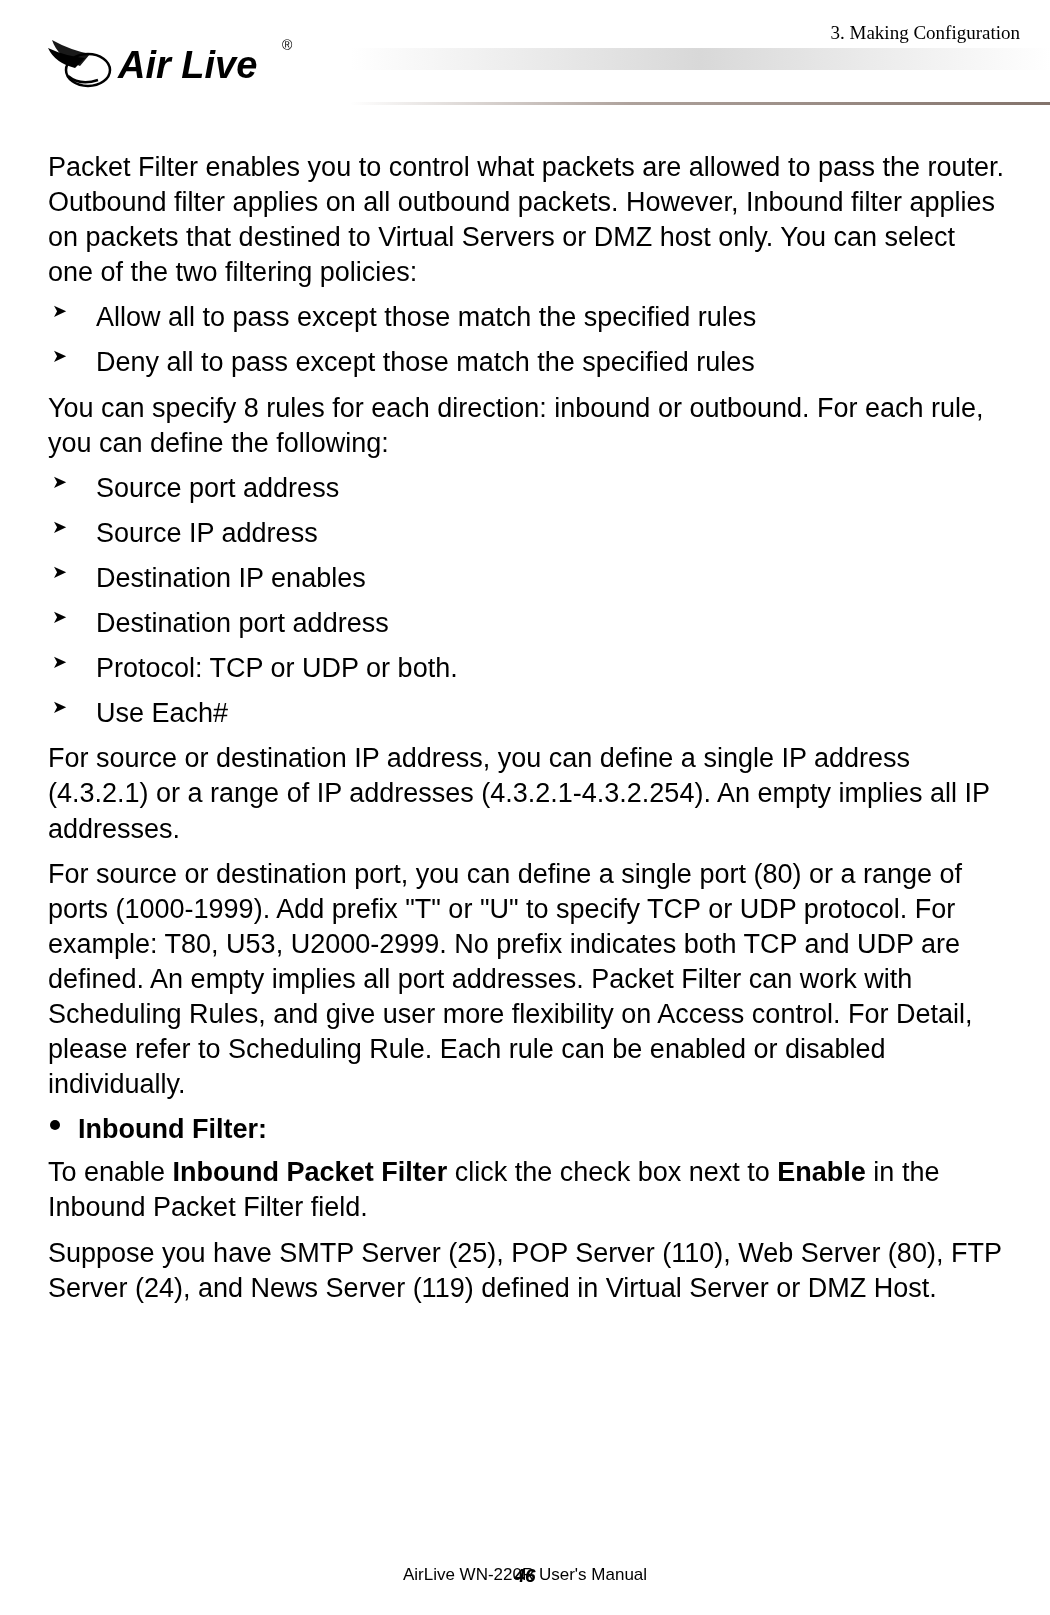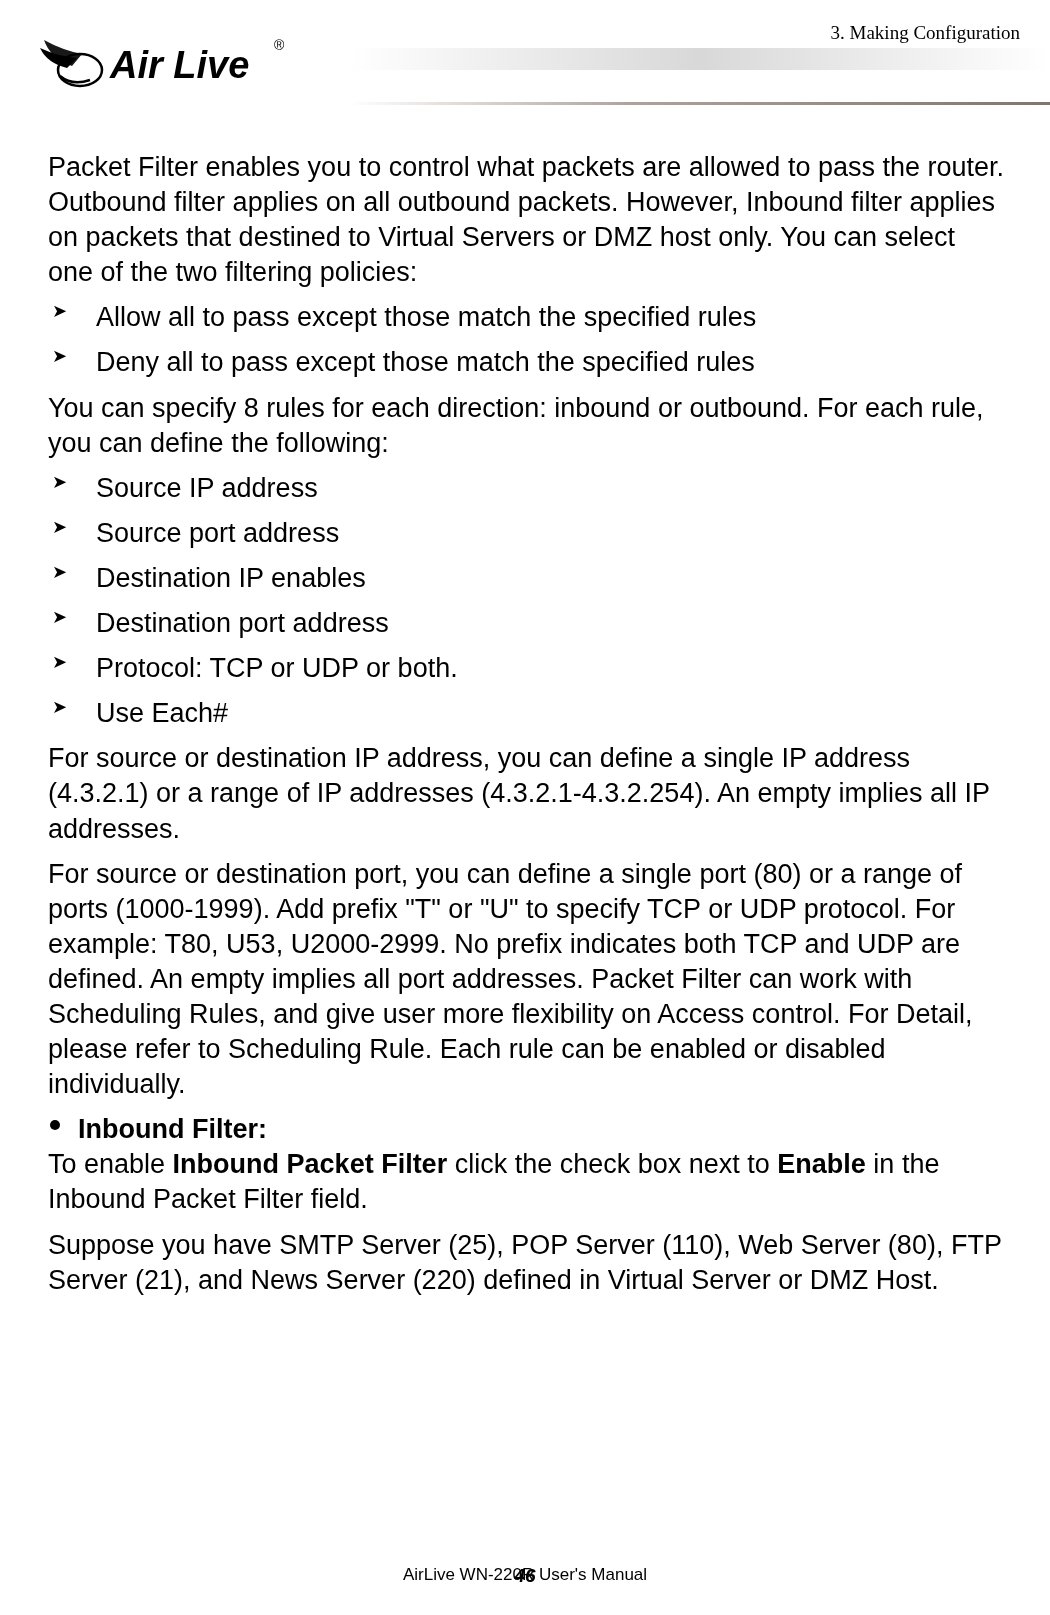"Air Live" .logo-container { left: 32px -> 40px }
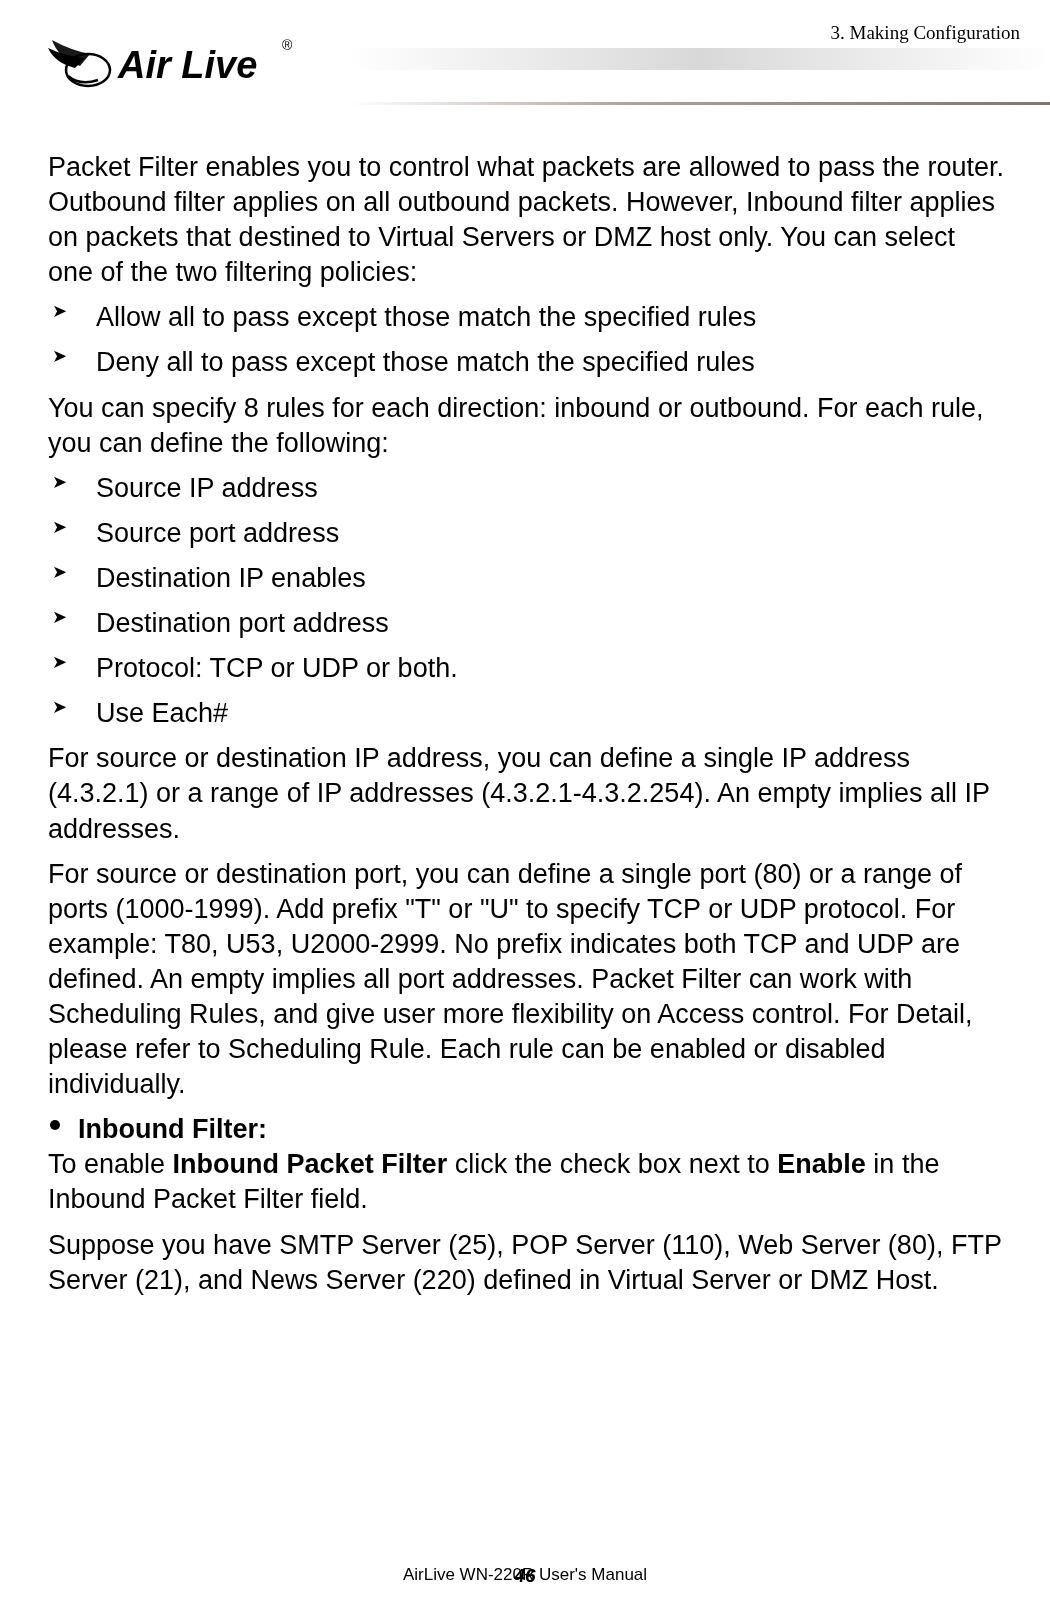"Source IP address" li { order: before "Source port address" -> after "Source port address" }
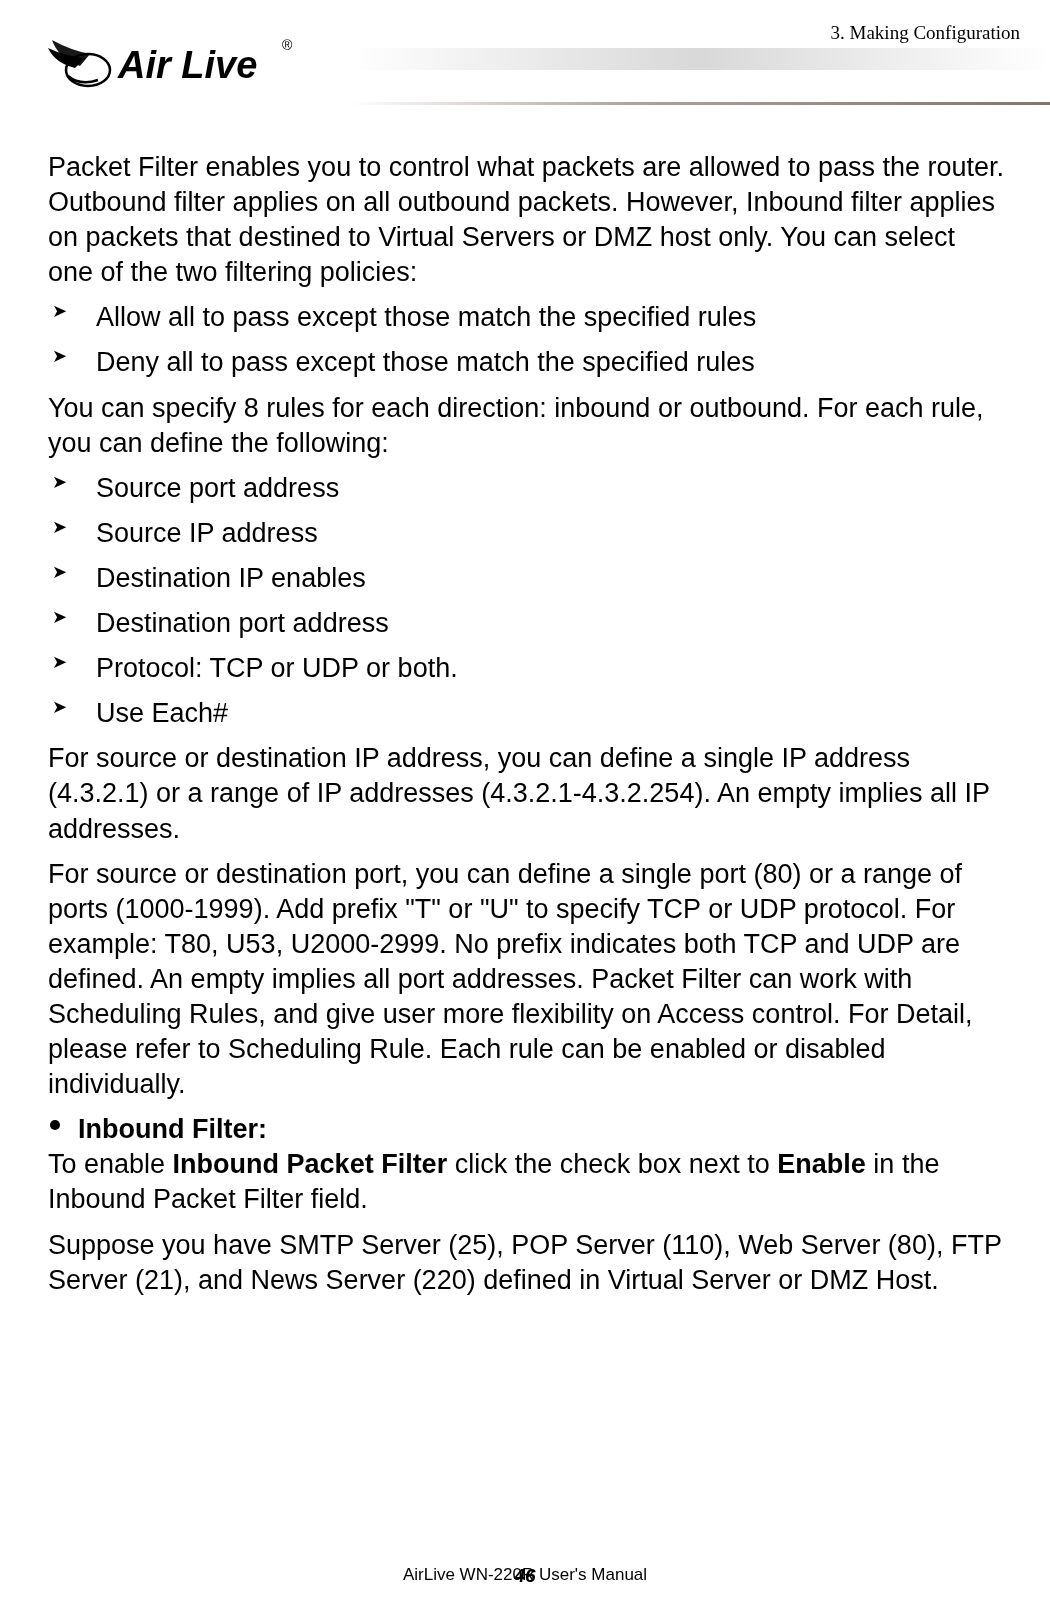"Inbound Filter:" .dot-heading { margin-bottom: none -> 8px }
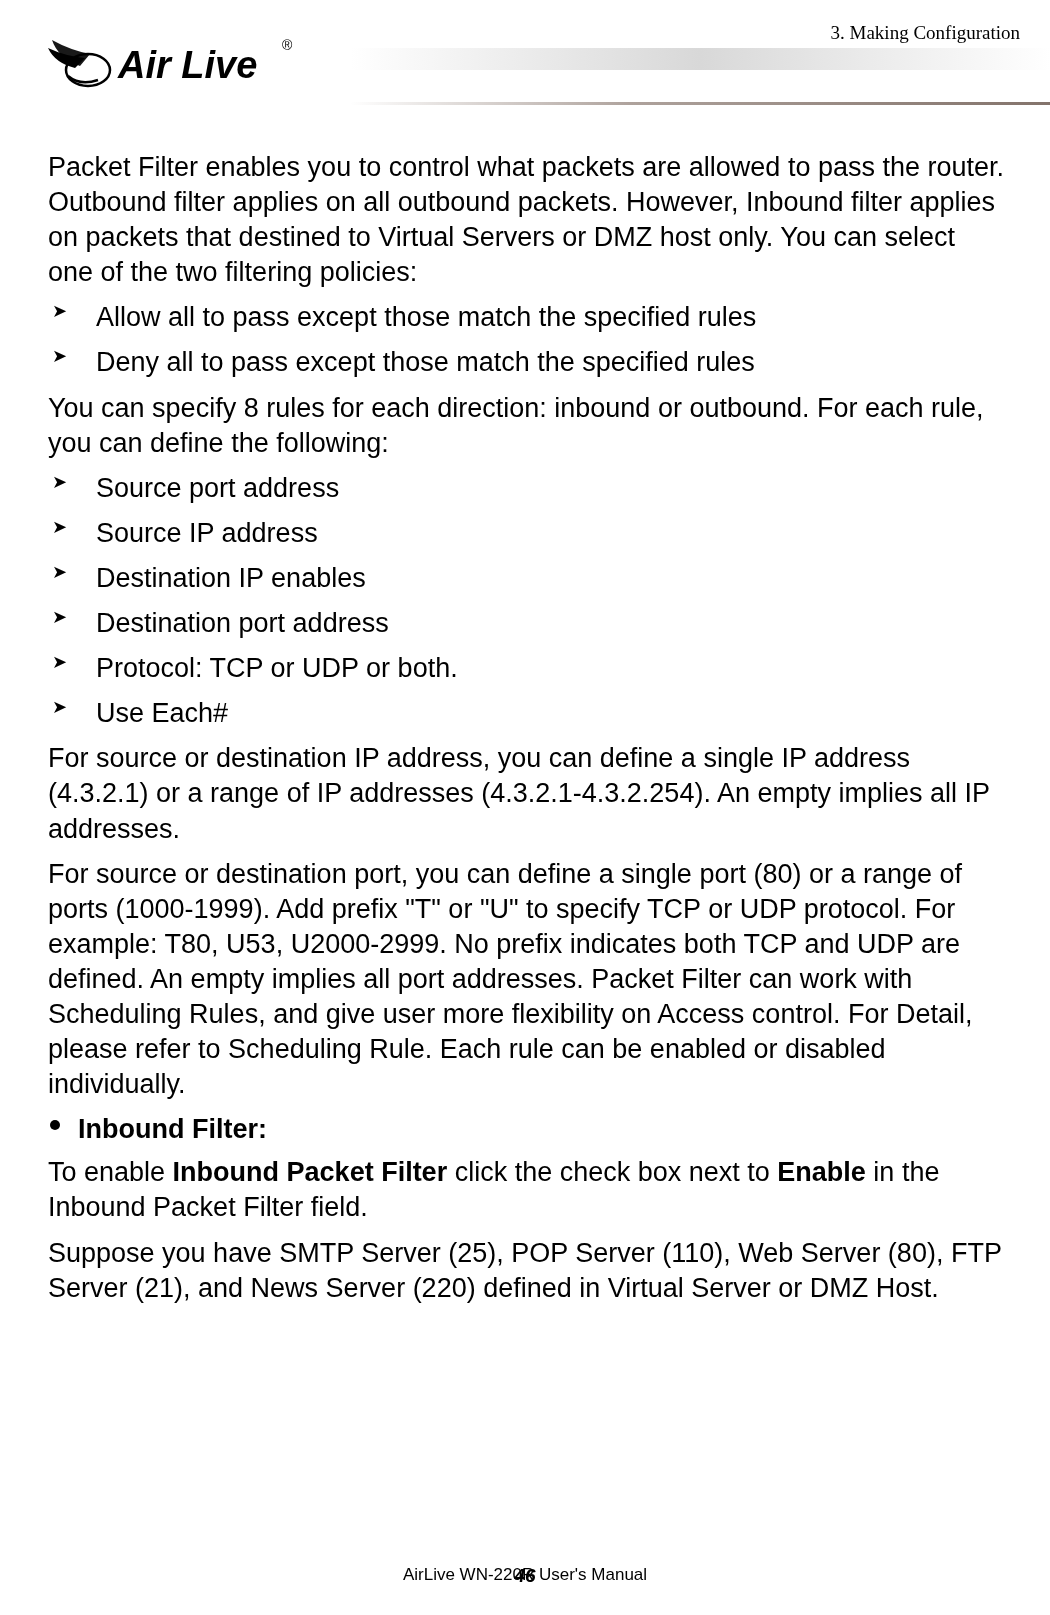"Suppose you have SMTP Server" p.para { text: 21), and News Server (220 -> 24), and News Server (119 }
